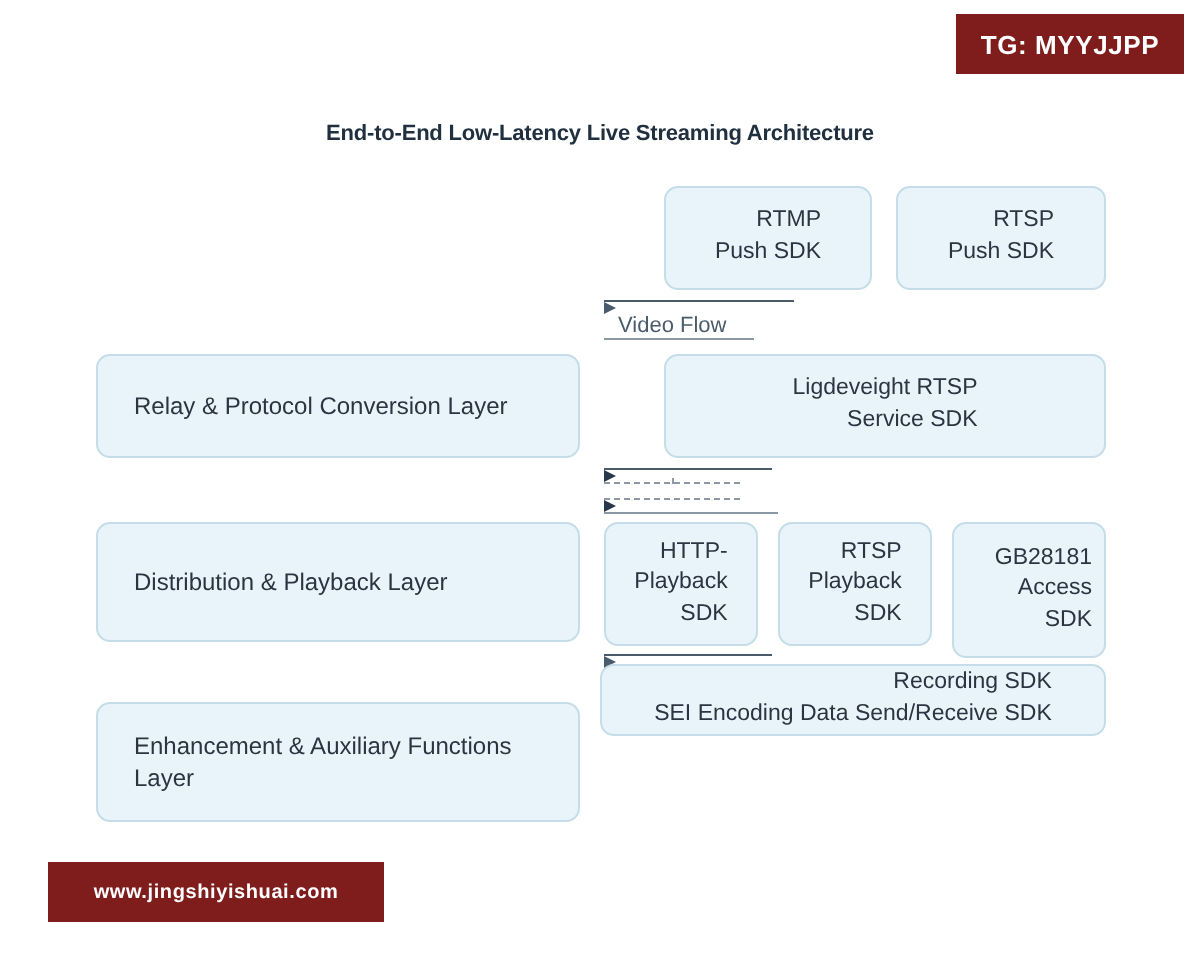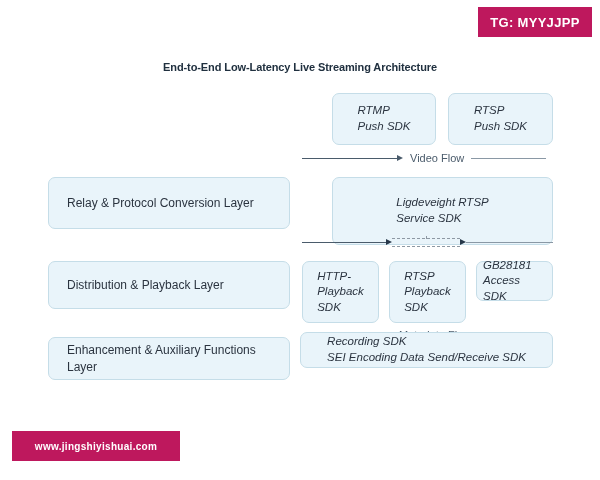"TG: MYYJJPP" .wm { background: #be185d -> #7f1d1d; margin-left: none -> 12px }
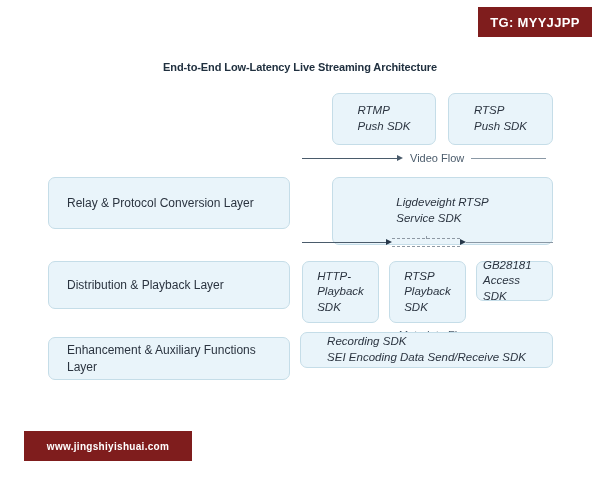"RTMP" .box.right { font-style: italic -> none; text-align: left -> right }
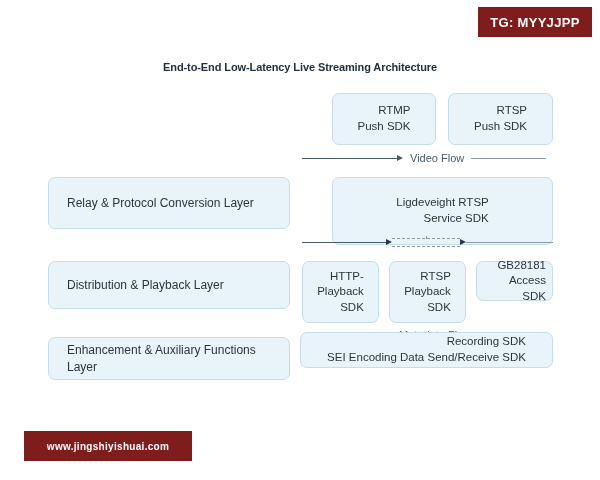"Video Flow" .flow { align-items: center -> none; flex-direction: none -> column }
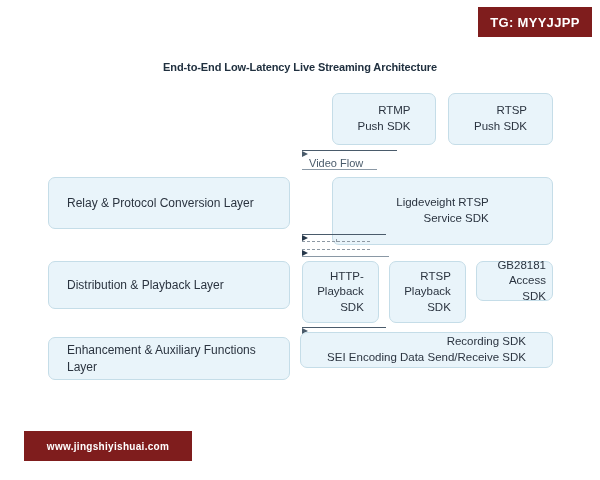"Ligdeveight RTSP" div.box { height: 68px -> 52px }
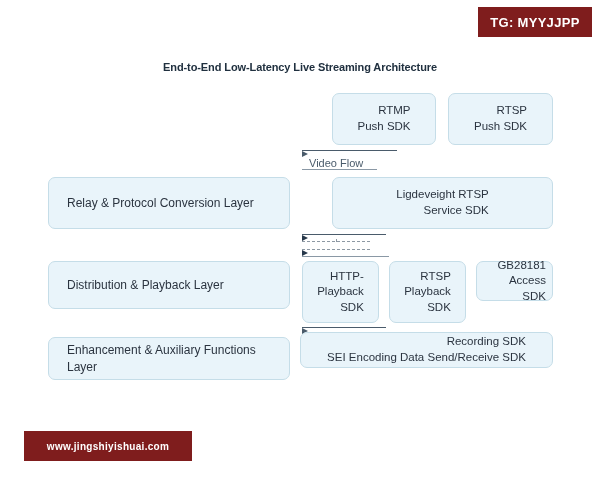"GB28181" div.box { height: 40px -> 68px }
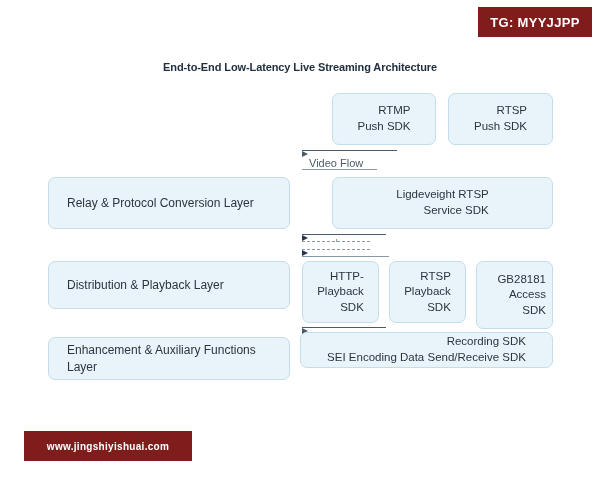"Distribution & Playback Layer" div.box { height: 48px -> 60px }
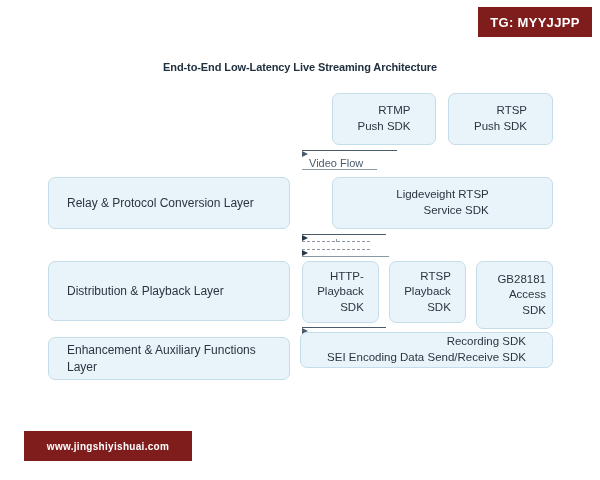"Enhancement & Auxiliary Functions Layer" div.box { height: 43px -> 60px; top: 337px -> 351px }
